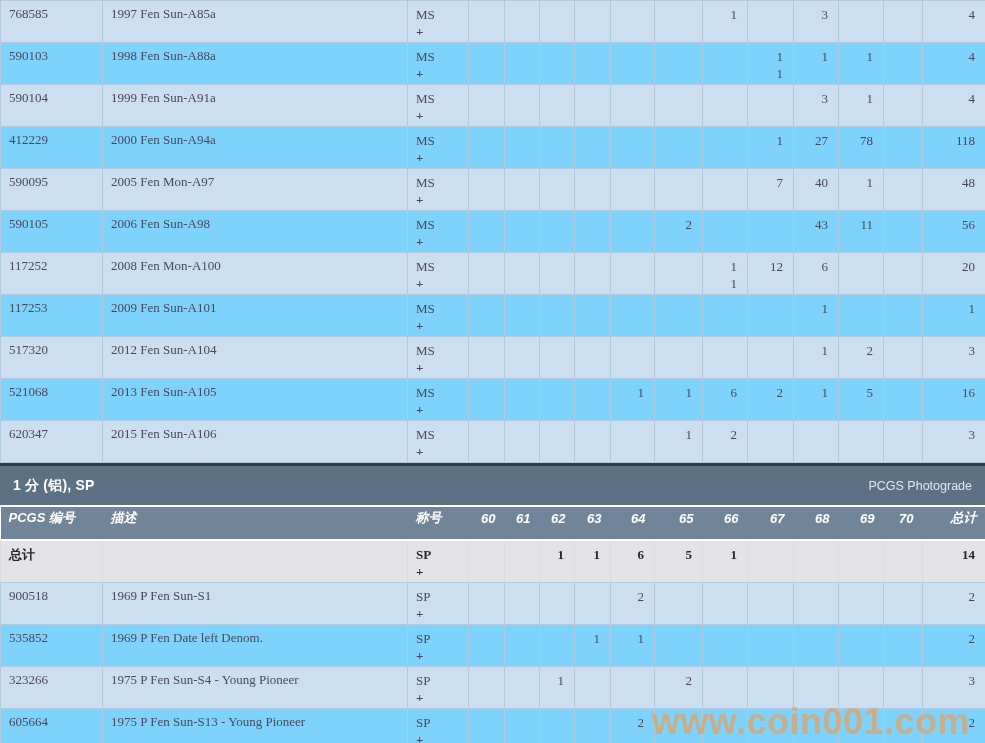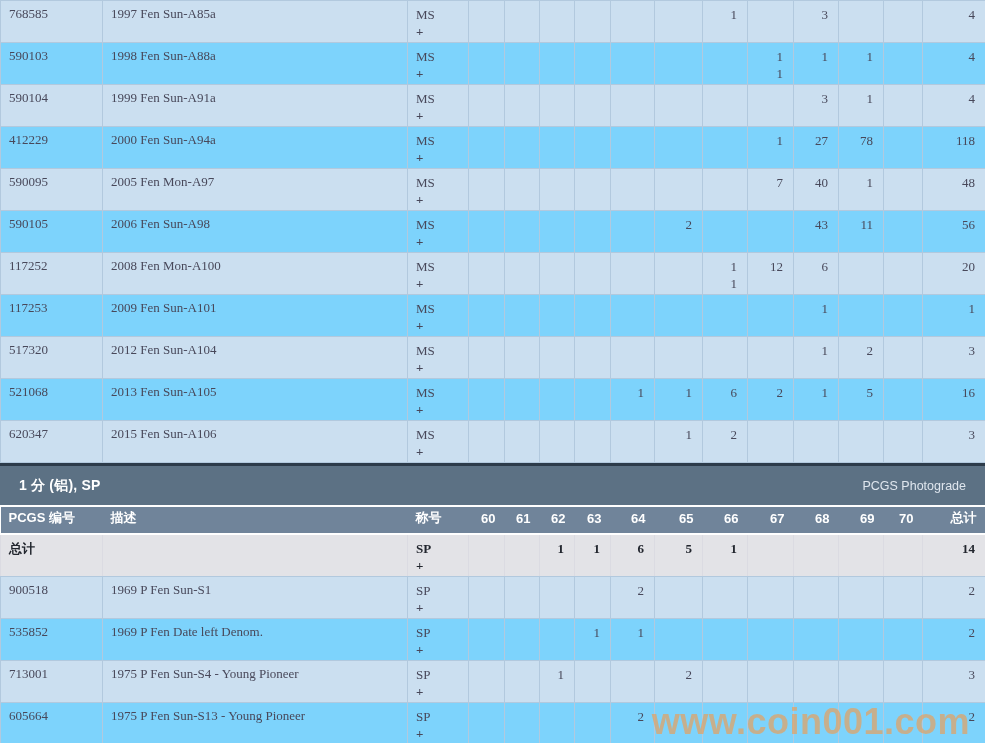"1 分 (铝), SP" .section-bar { padding: 0 19px -> 0 13px }
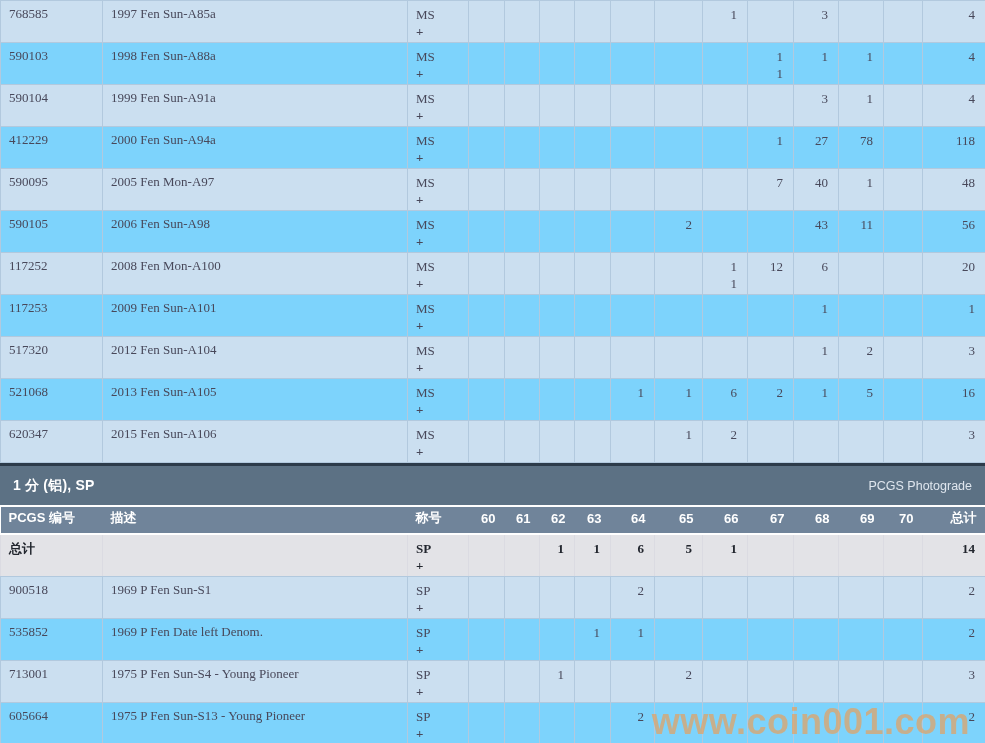"PCGS 编号" .head-row th { font-style: none -> italic; padding: 2px 9px 6px 8px -> 2px 9px 12px 8px }
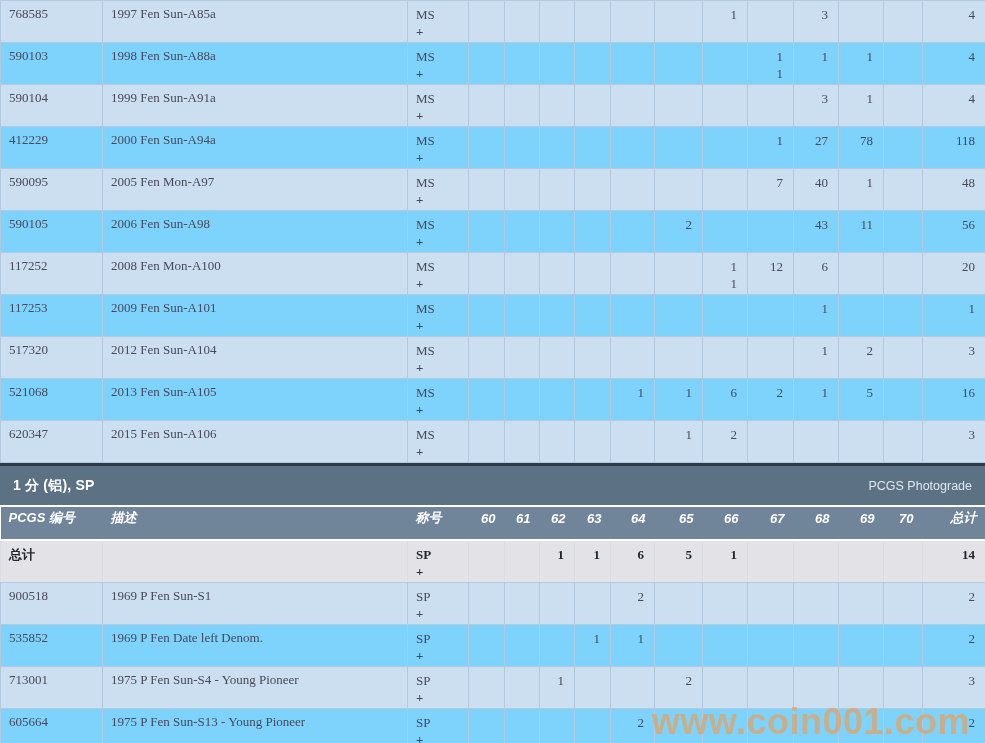"713001" td.c-pcgs { text: 713001 -> 323266 }
